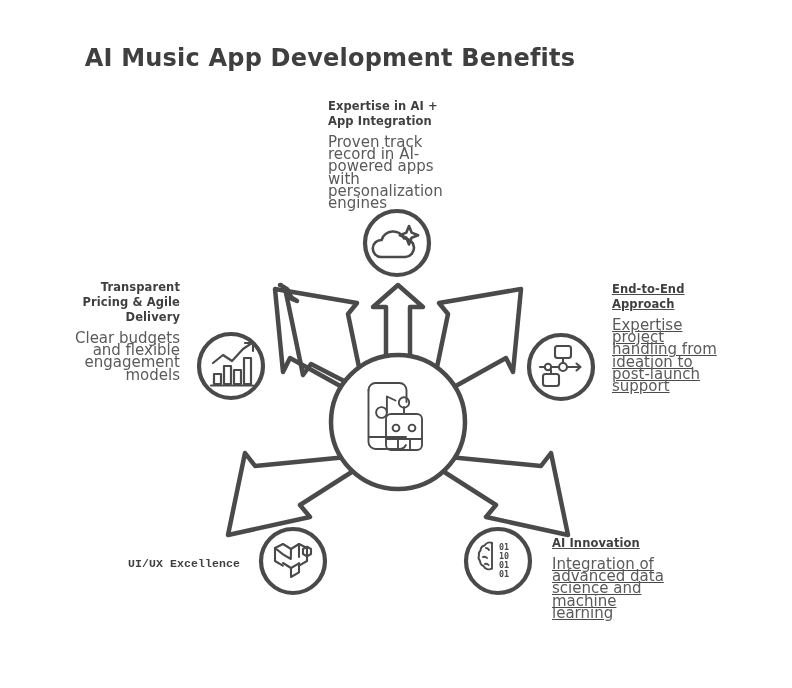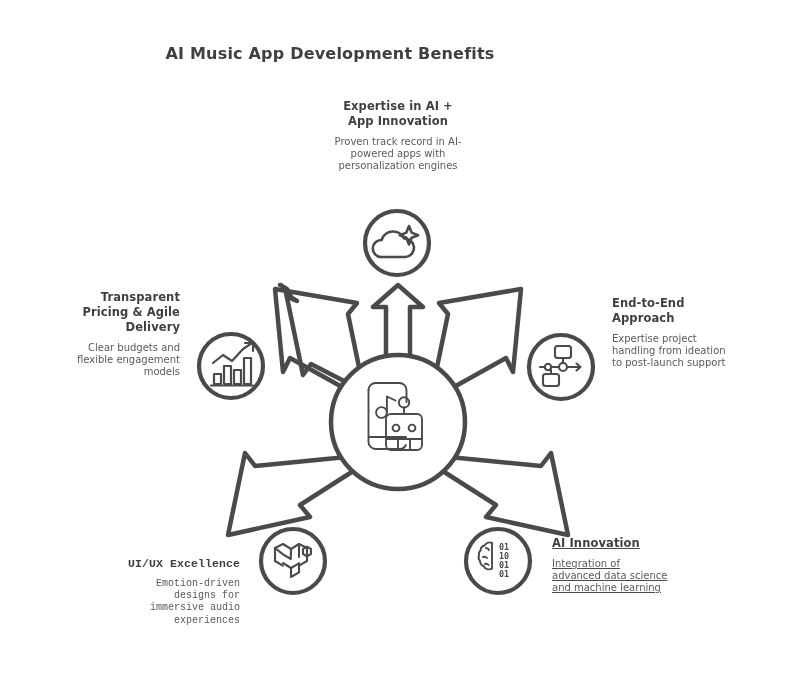"AI Music App Development Benefits" .title { font-size: 16px -> 24px }
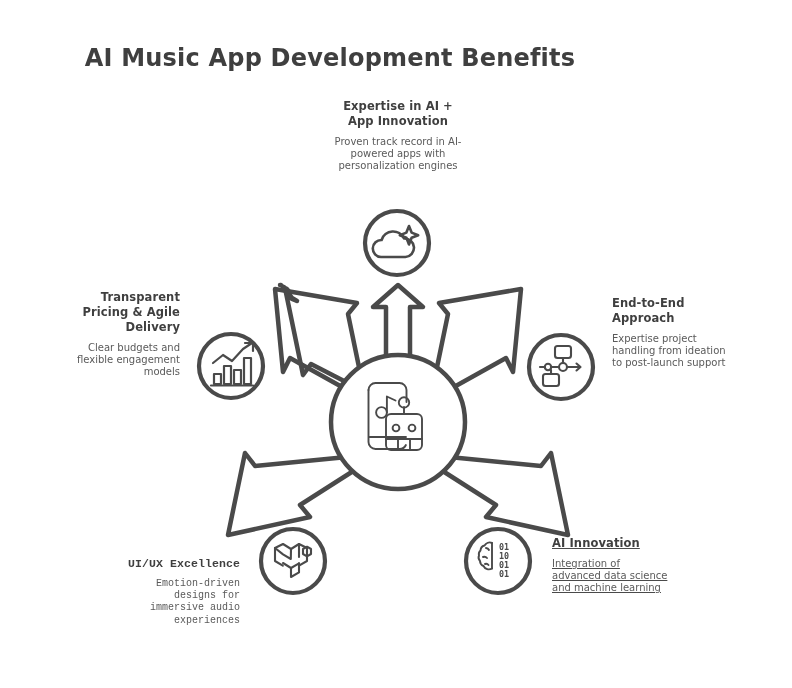"Expertise in AI +" .ta-center { text-align: center -> none }
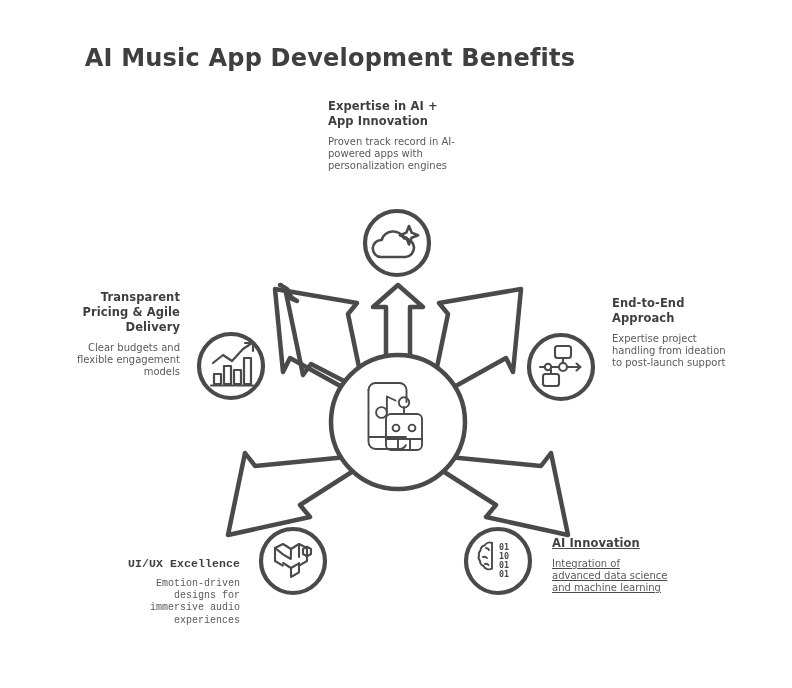"App Innovation" span { text: Innovation -> Integration }
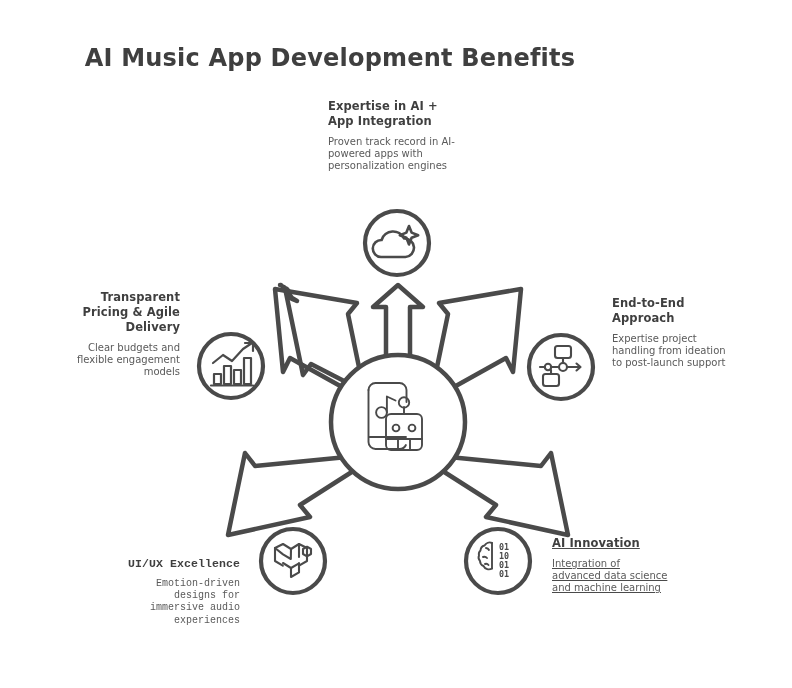"Proven track record in AI-powered" .node-desc { font-size: 10px -> 15px }
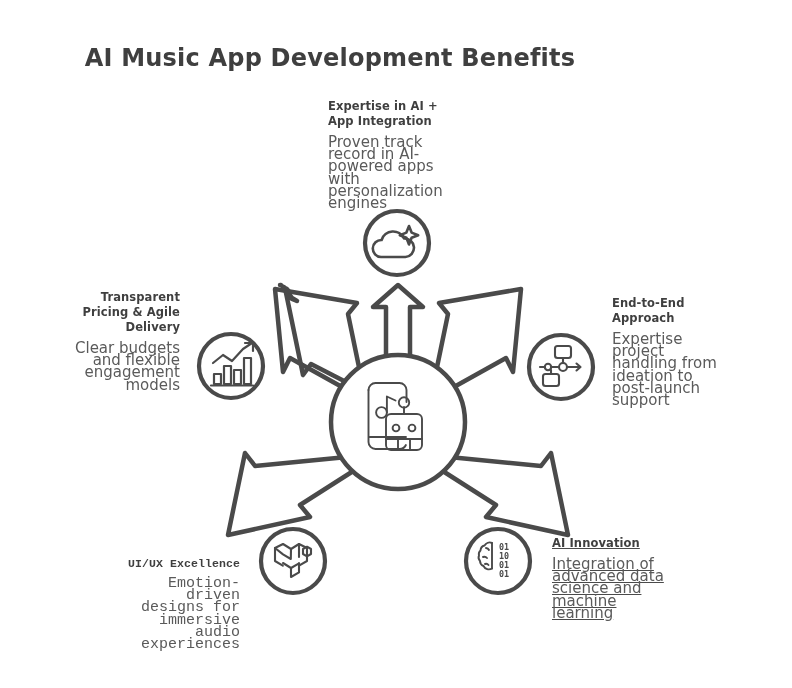"Transparent" .t-left-up { top: 290px -> 280px }
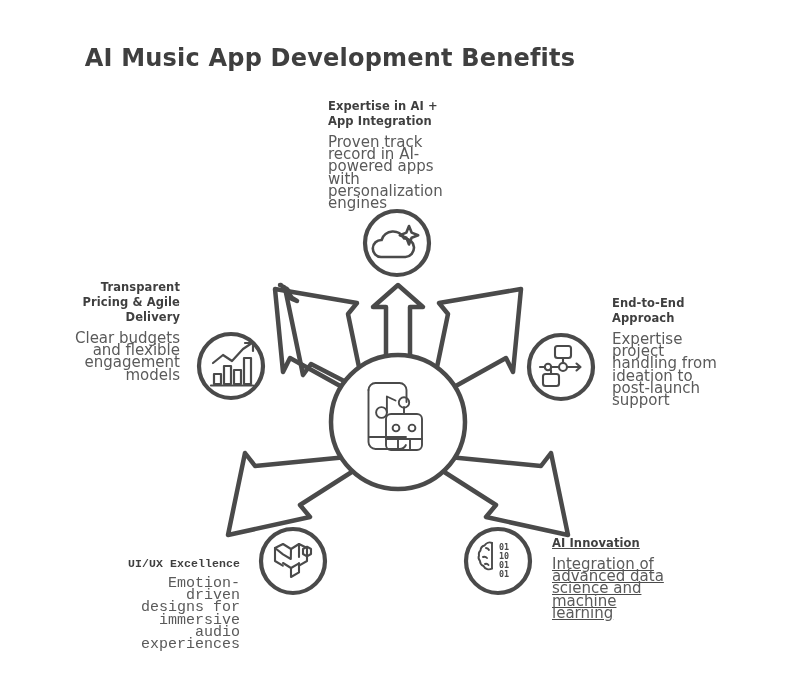"End-to-End" .t-right-up { text-decoration: none -> underline; top: 296px -> 282px }
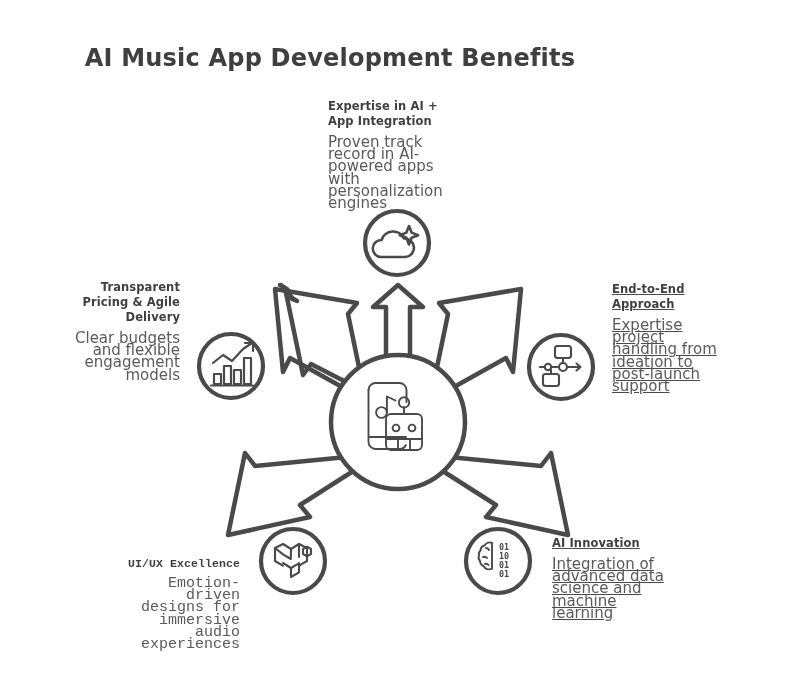"Emotion-driven designs for immersive" div.node-desc { html: <div>Emotion-driven designs for immersive audio experiences</div> -> none }
